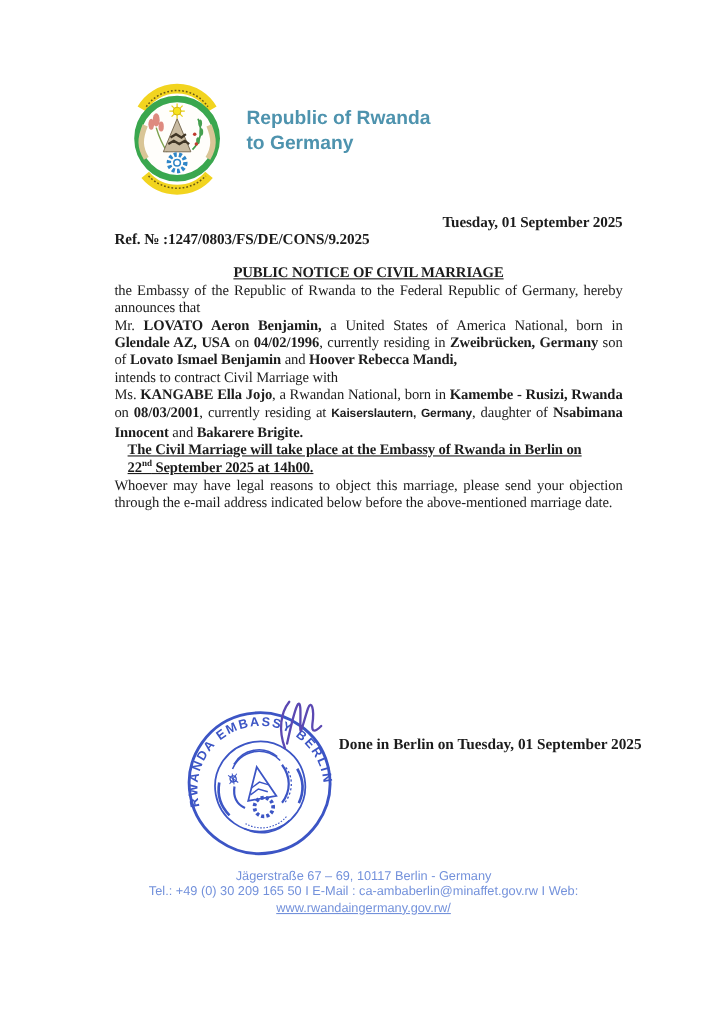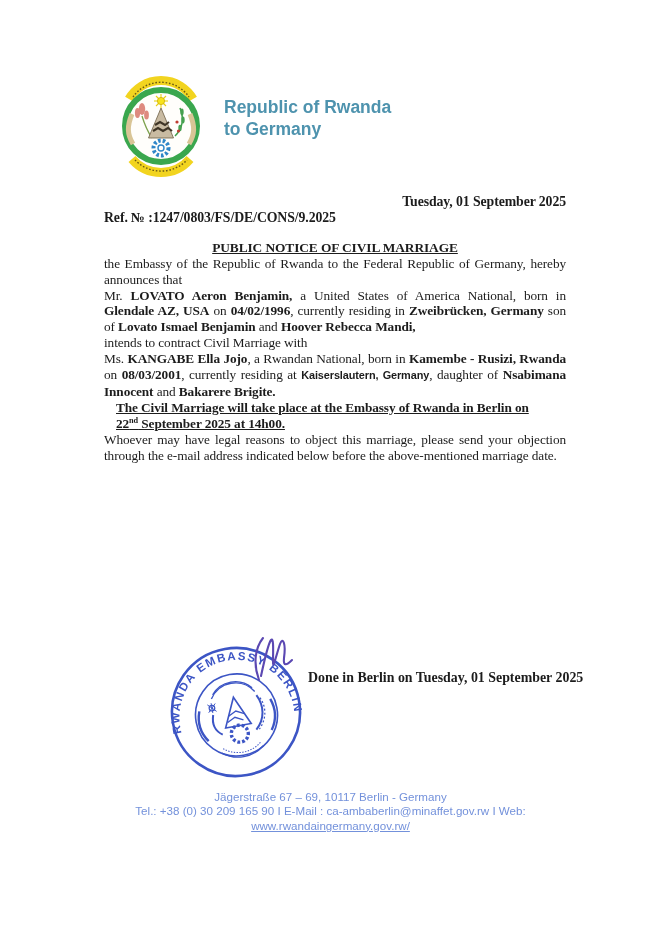"Tel.: +38 (0) 30 209" div { text: +38 (0) 30 209 165 90 -> +49 (0) 30 209 165 50 }
